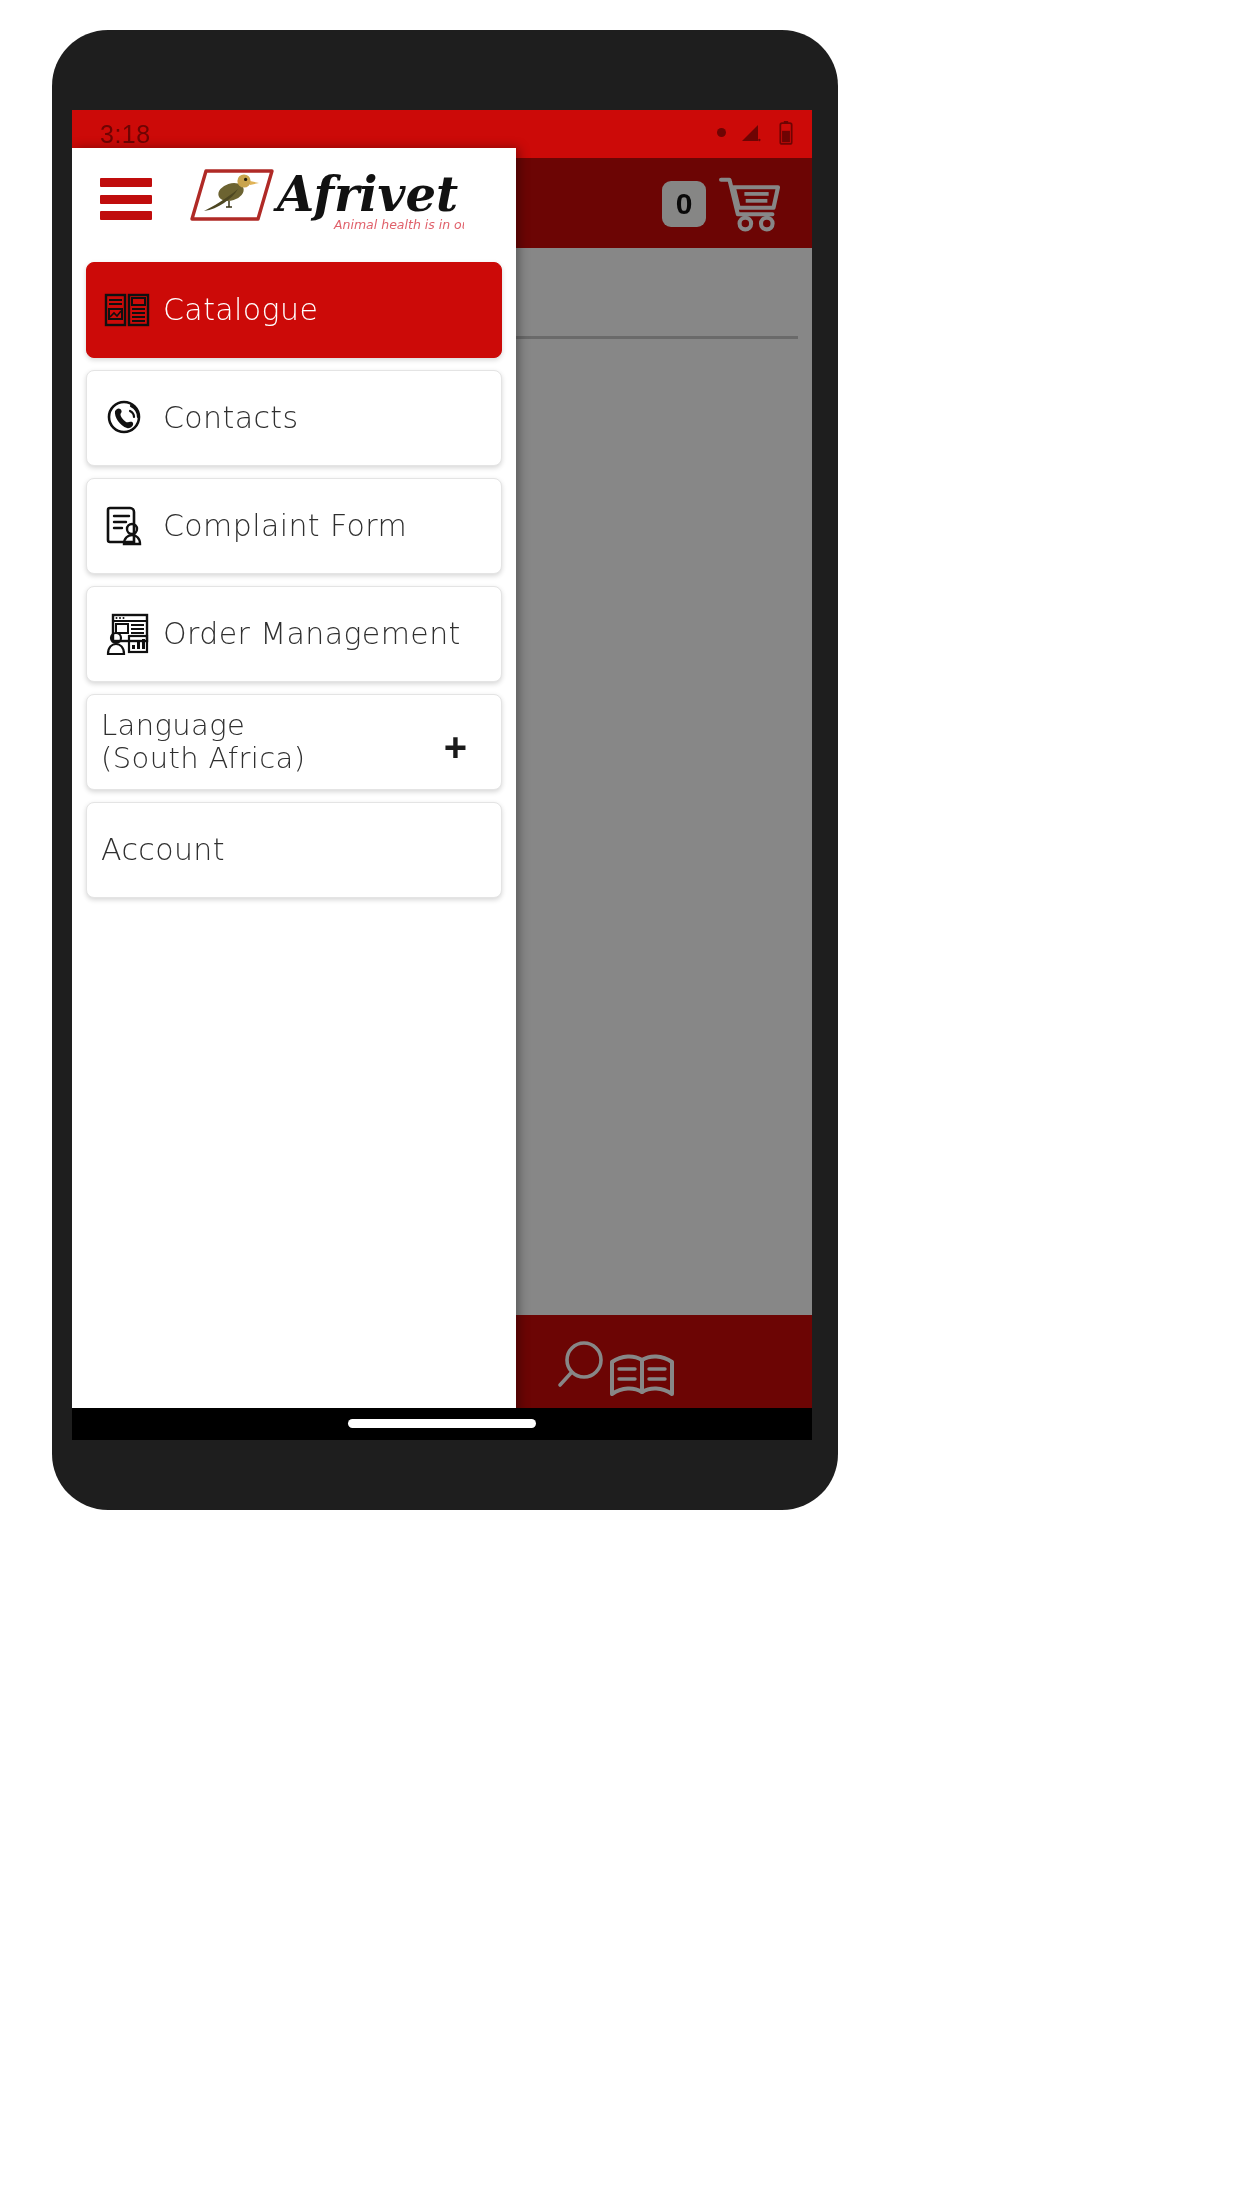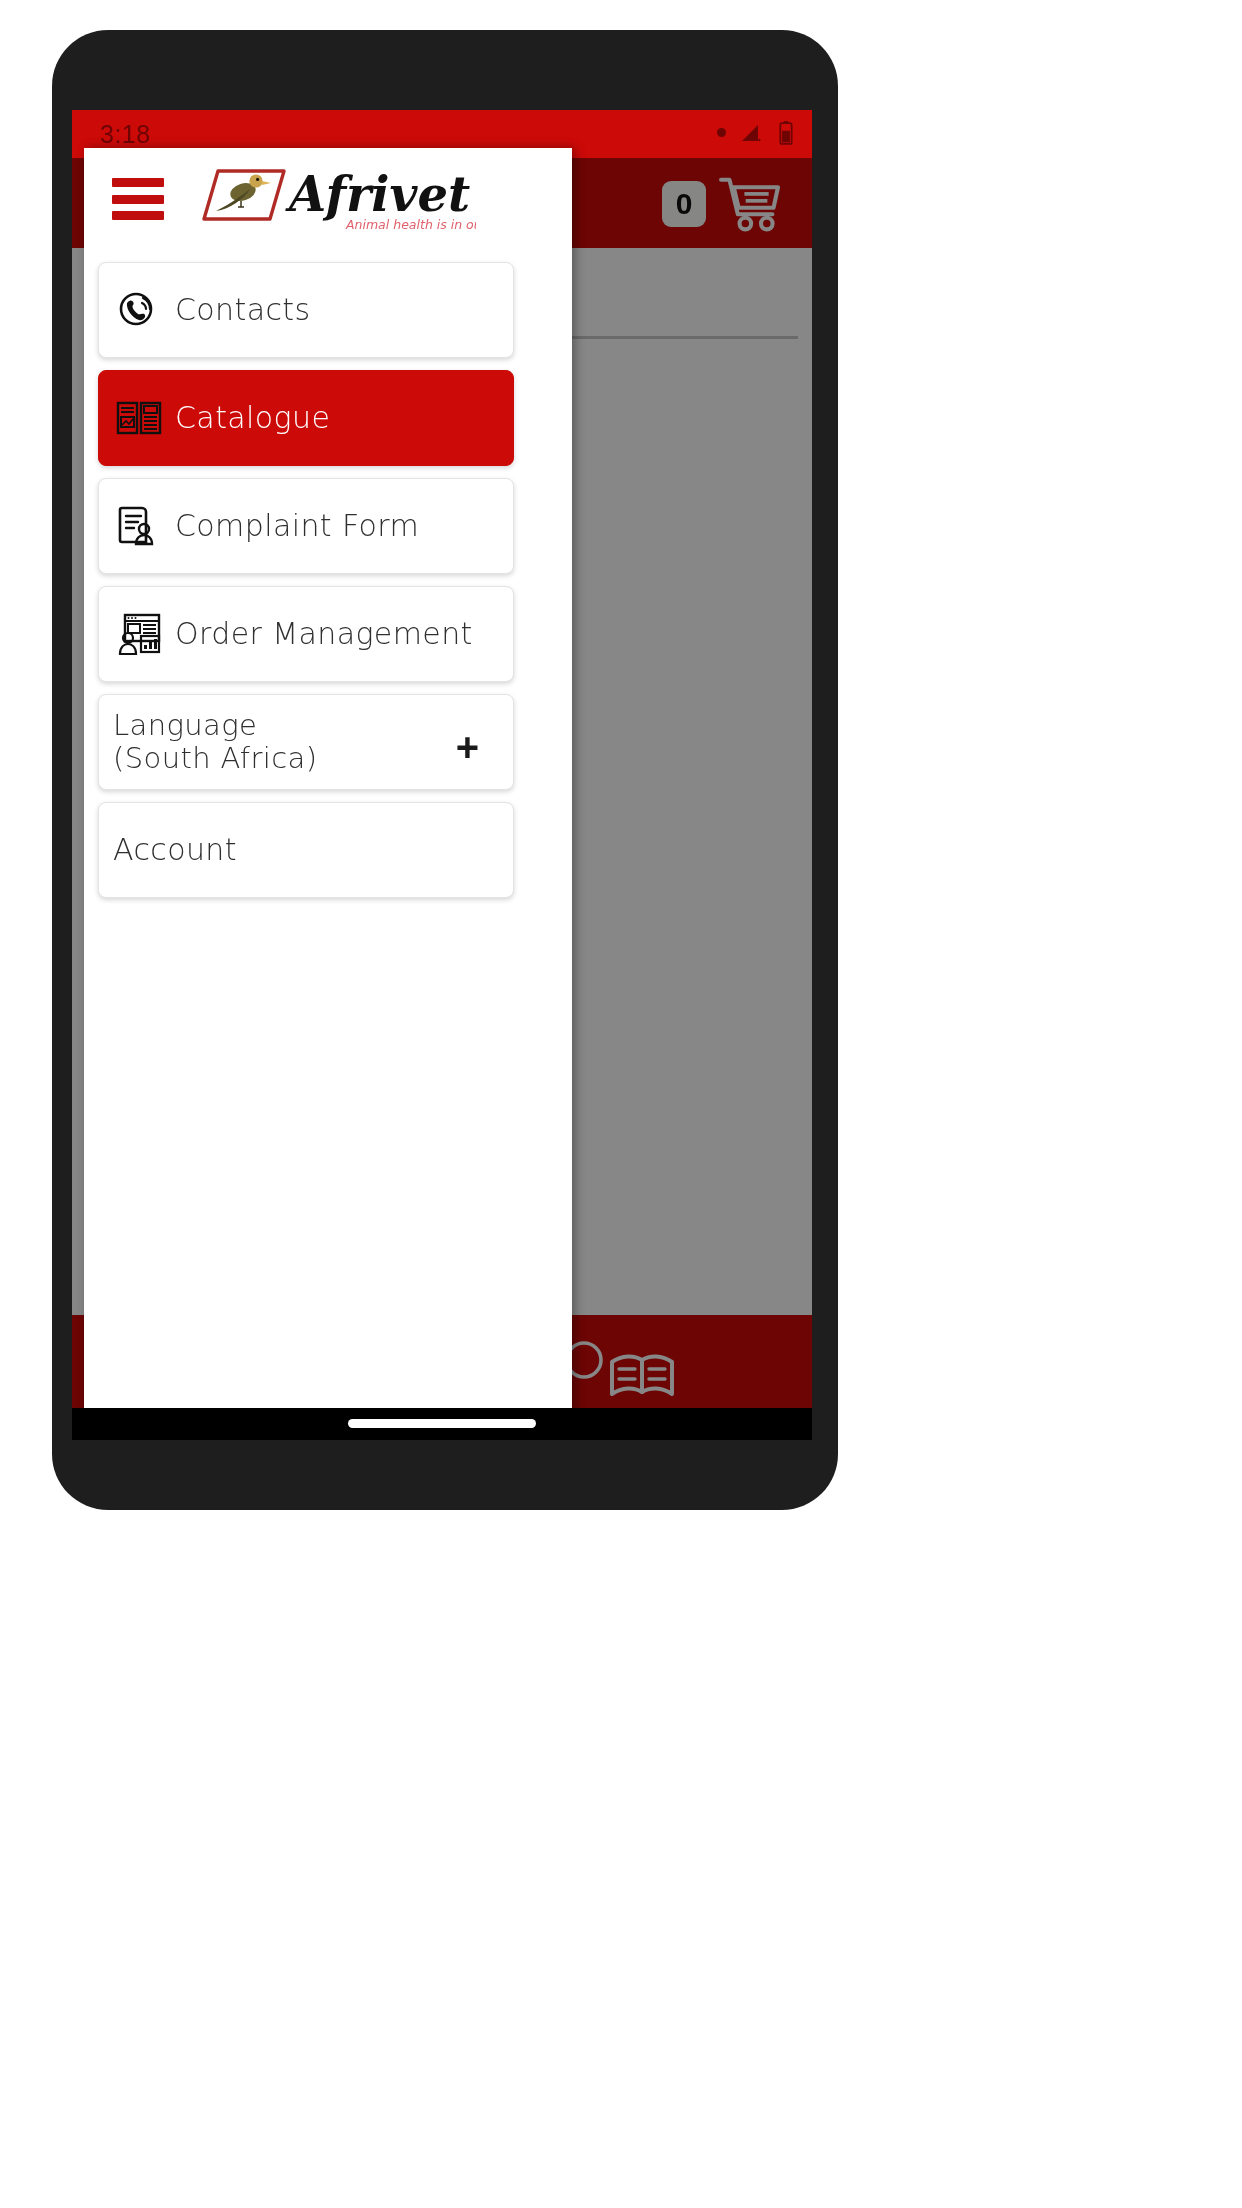"Afrivet" #drawer { left: 12px -> 0; width: 488px -> 444px }
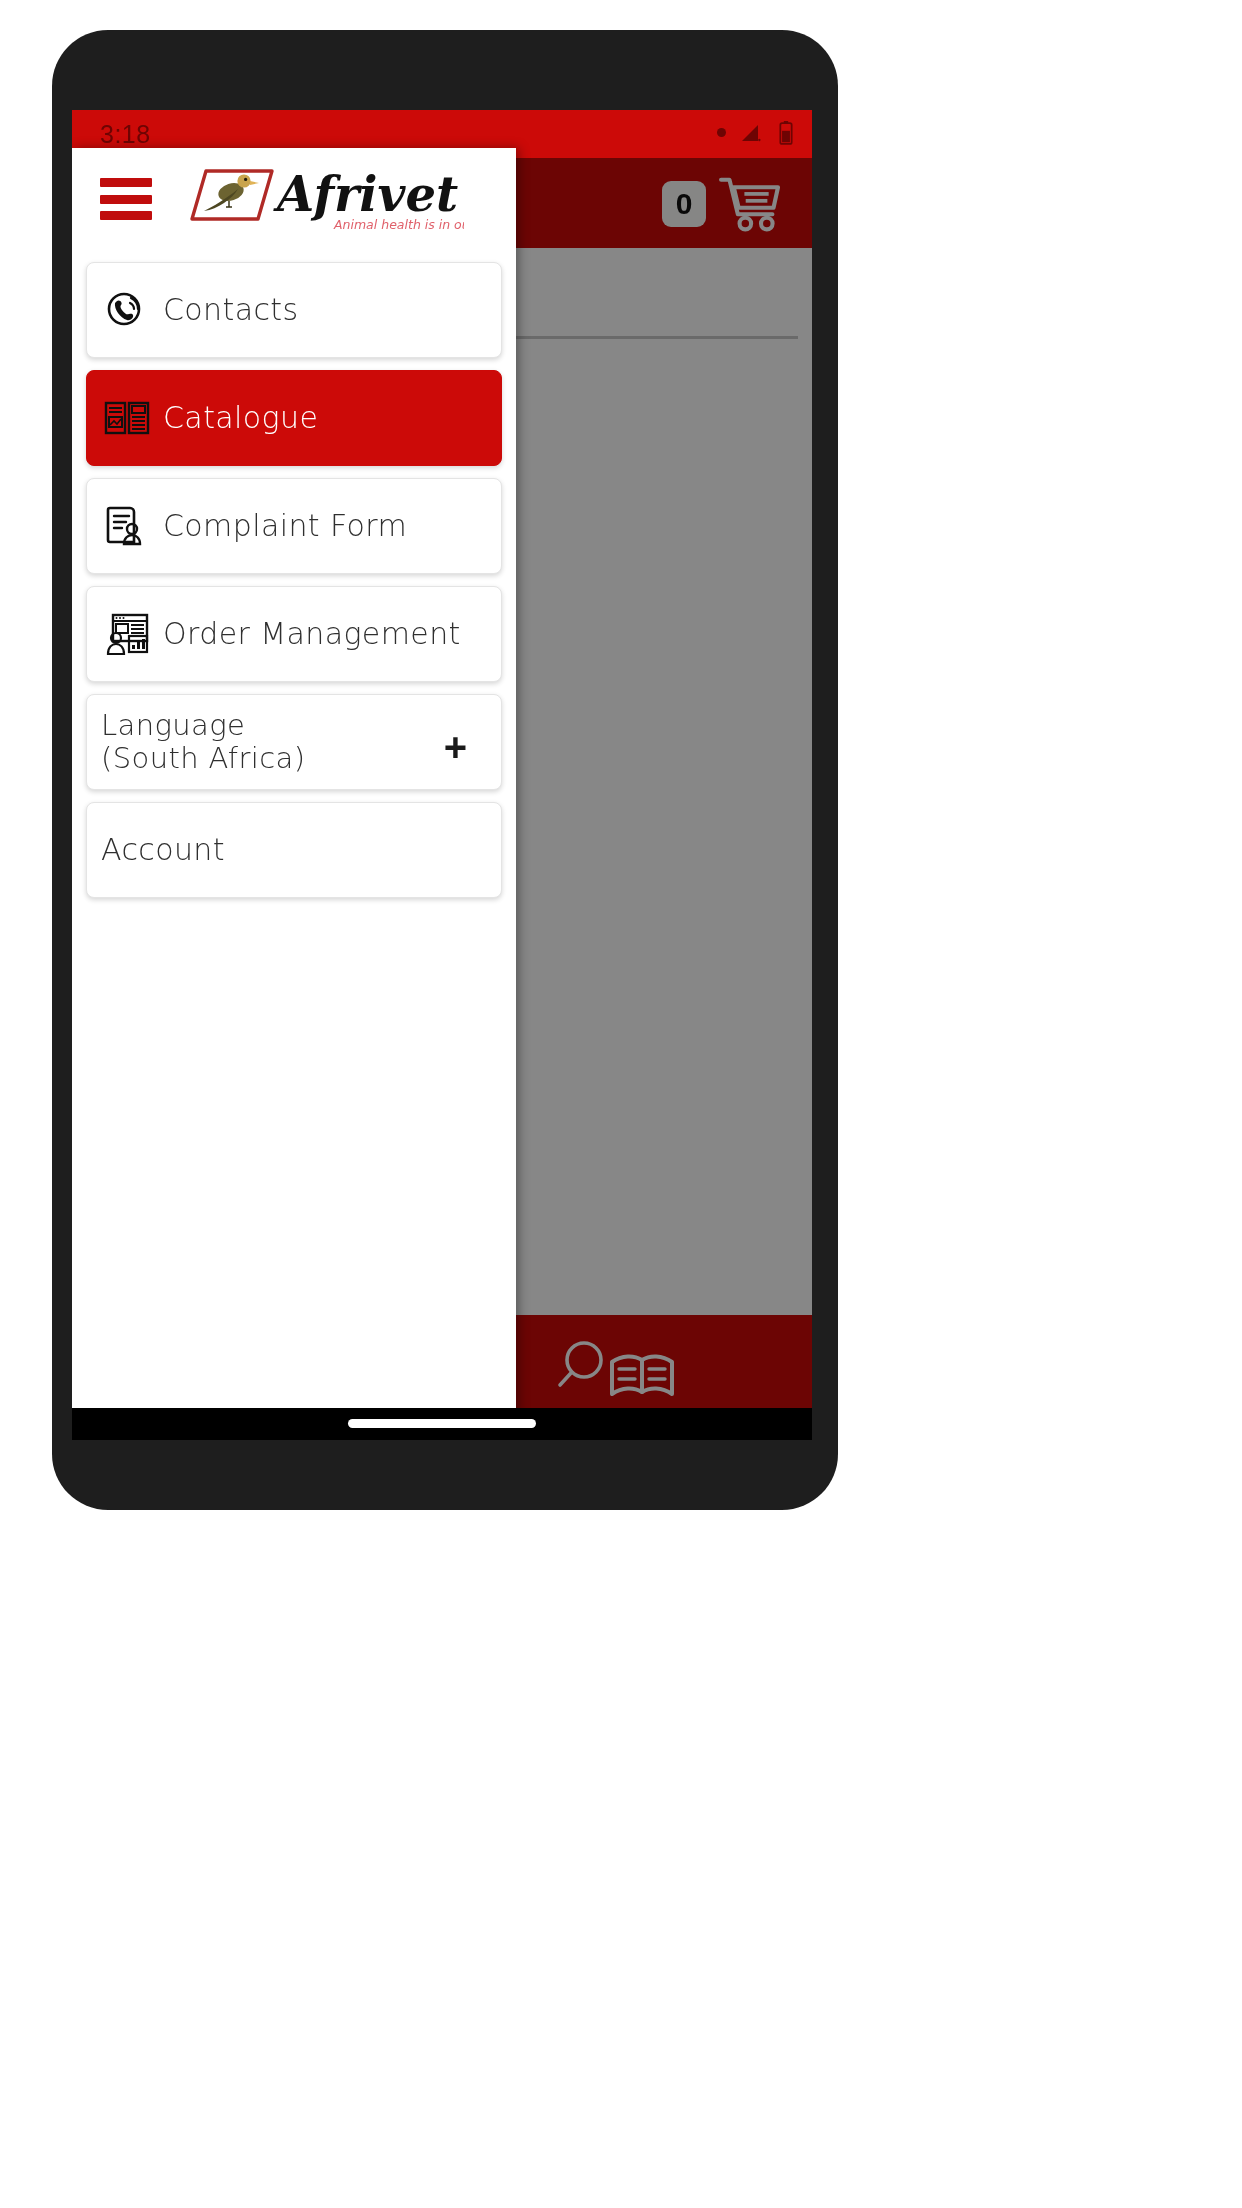"Contacts" div.menu-card { order: before "Catalogue" -> after "Catalogue" }
